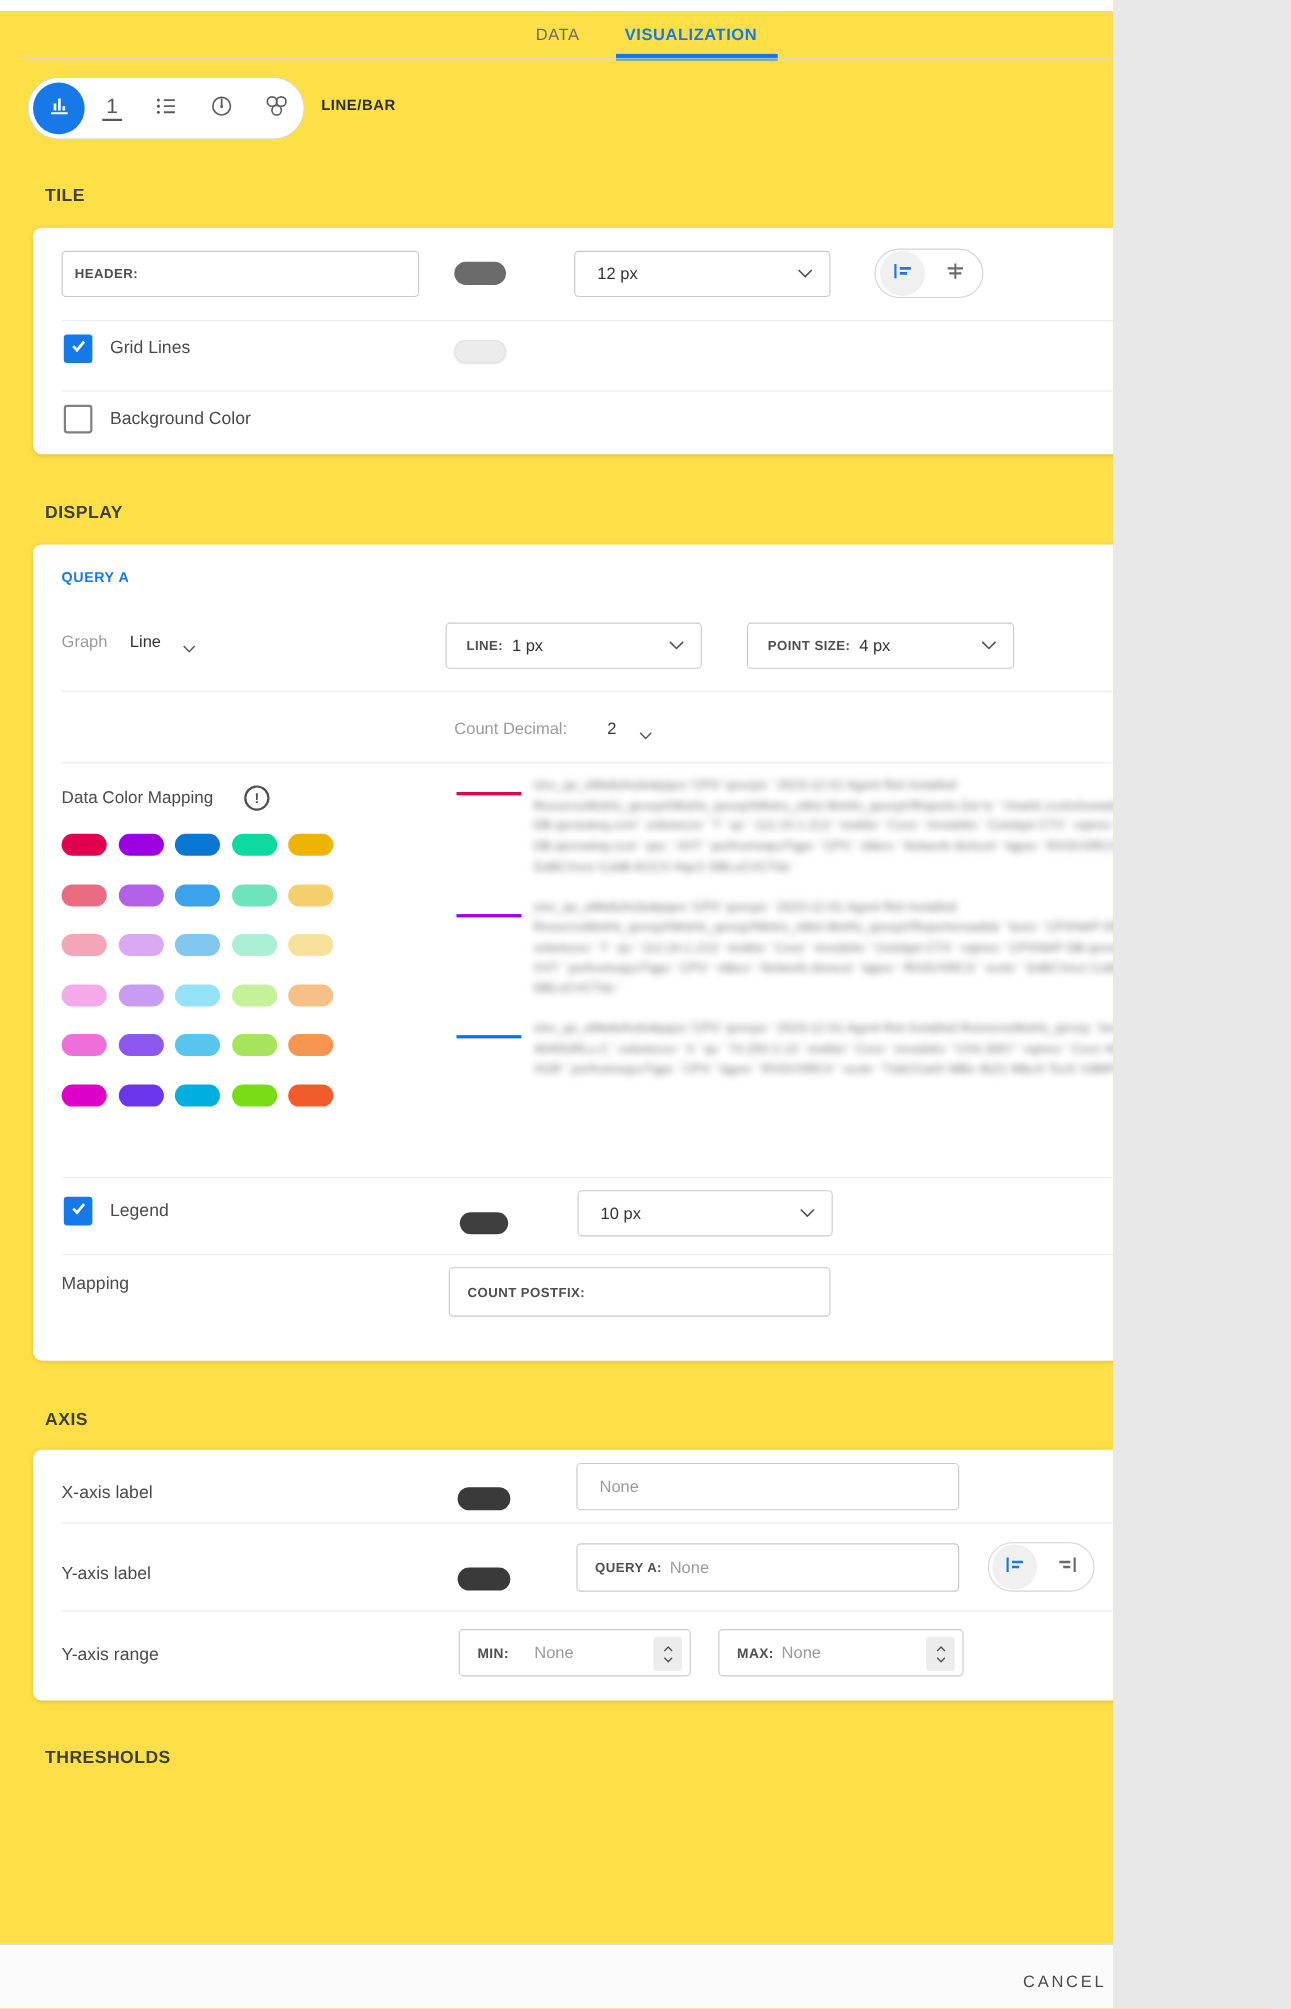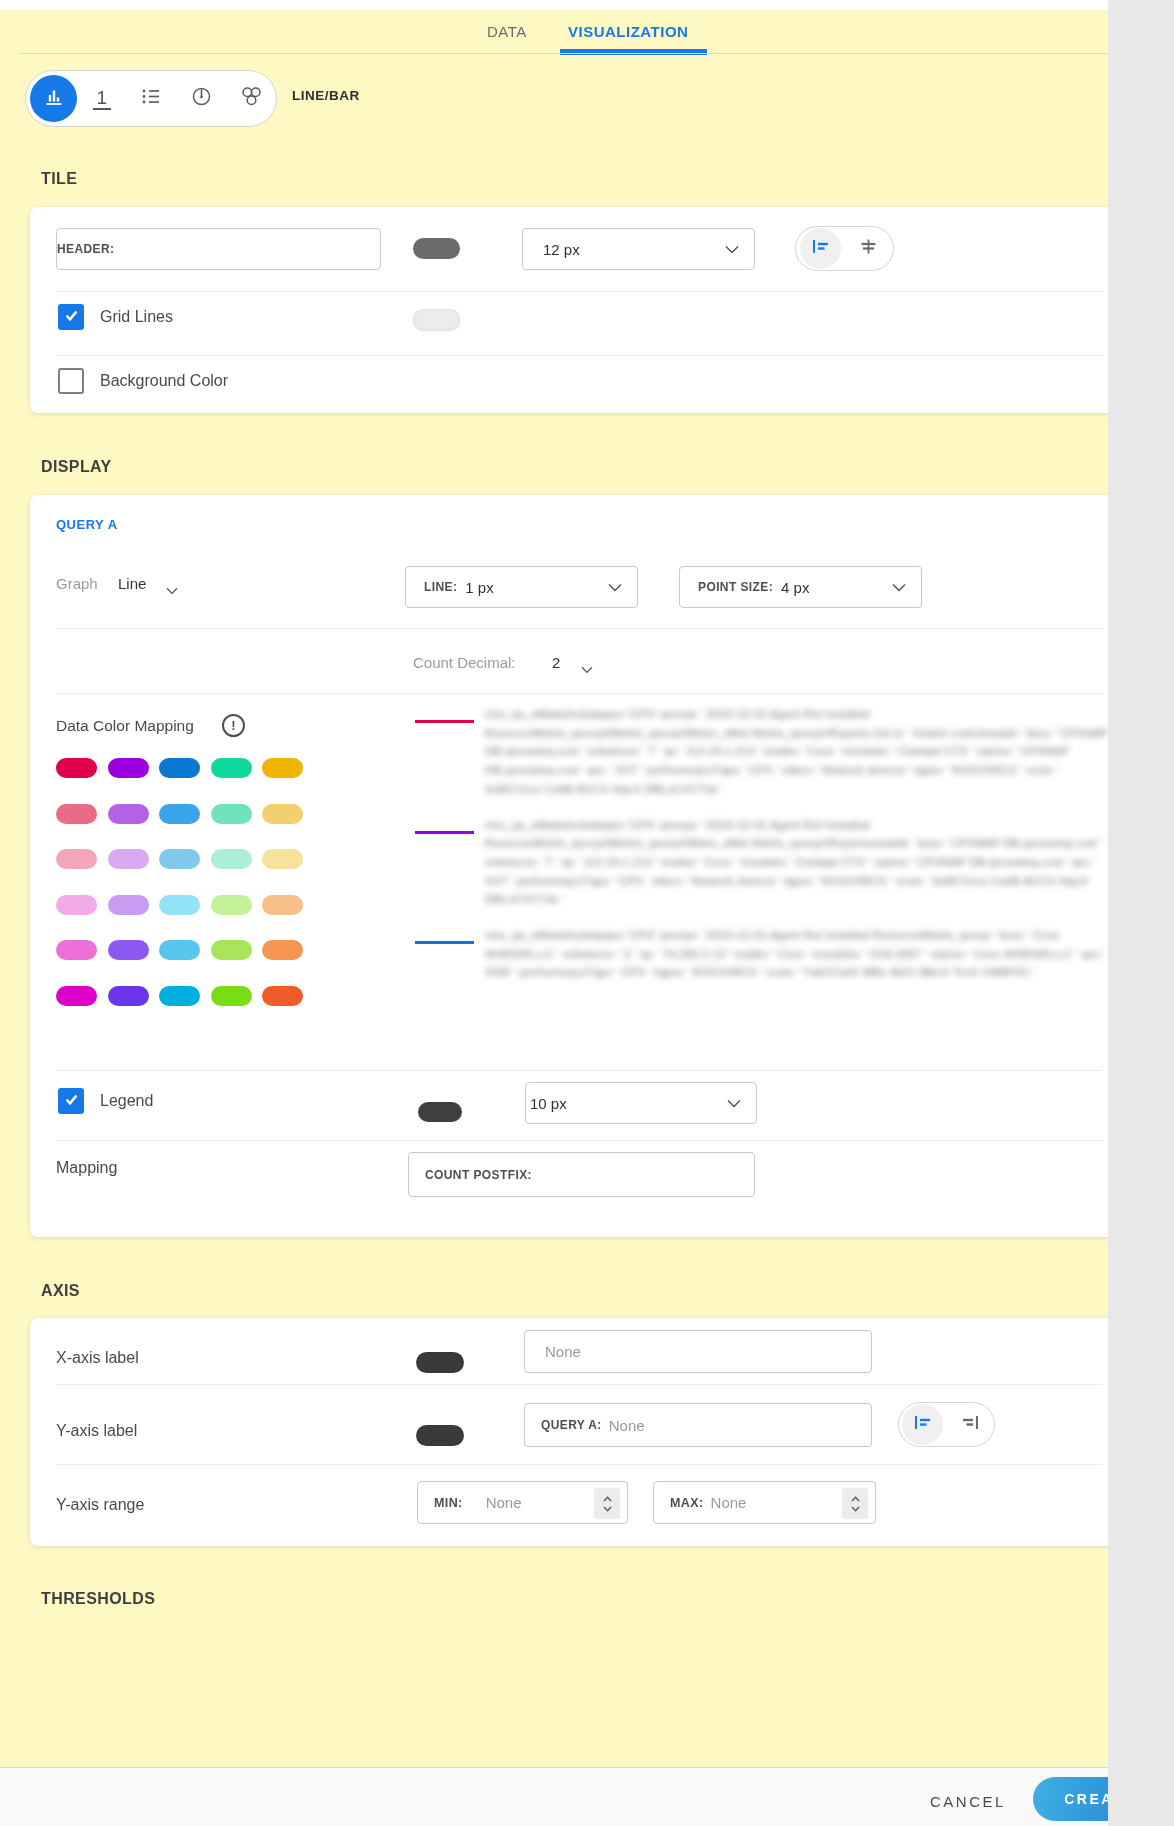"DATA" .page { background: #fef9c3 -> #fde047; width: 1108px -> 1012px }
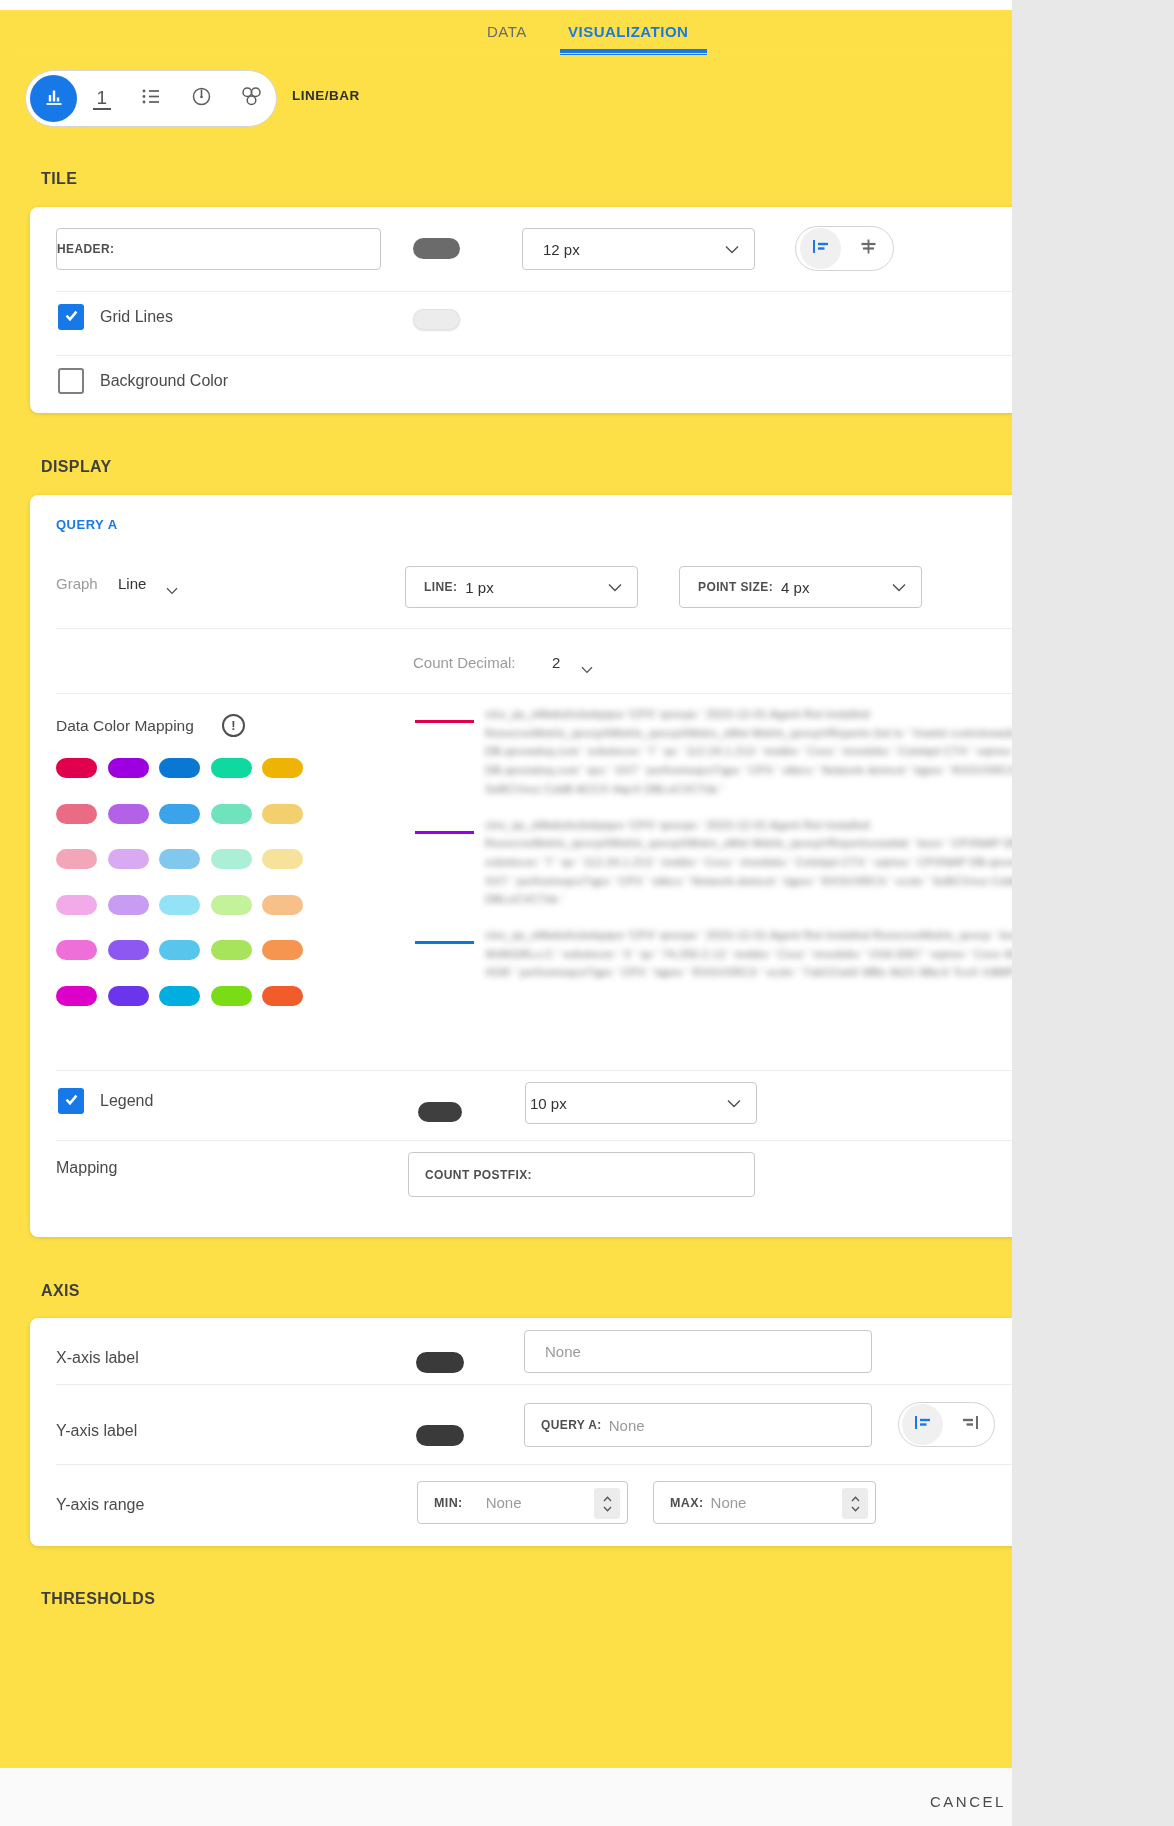"HEADER:" div.field { padding-left: 0 -> 11px }
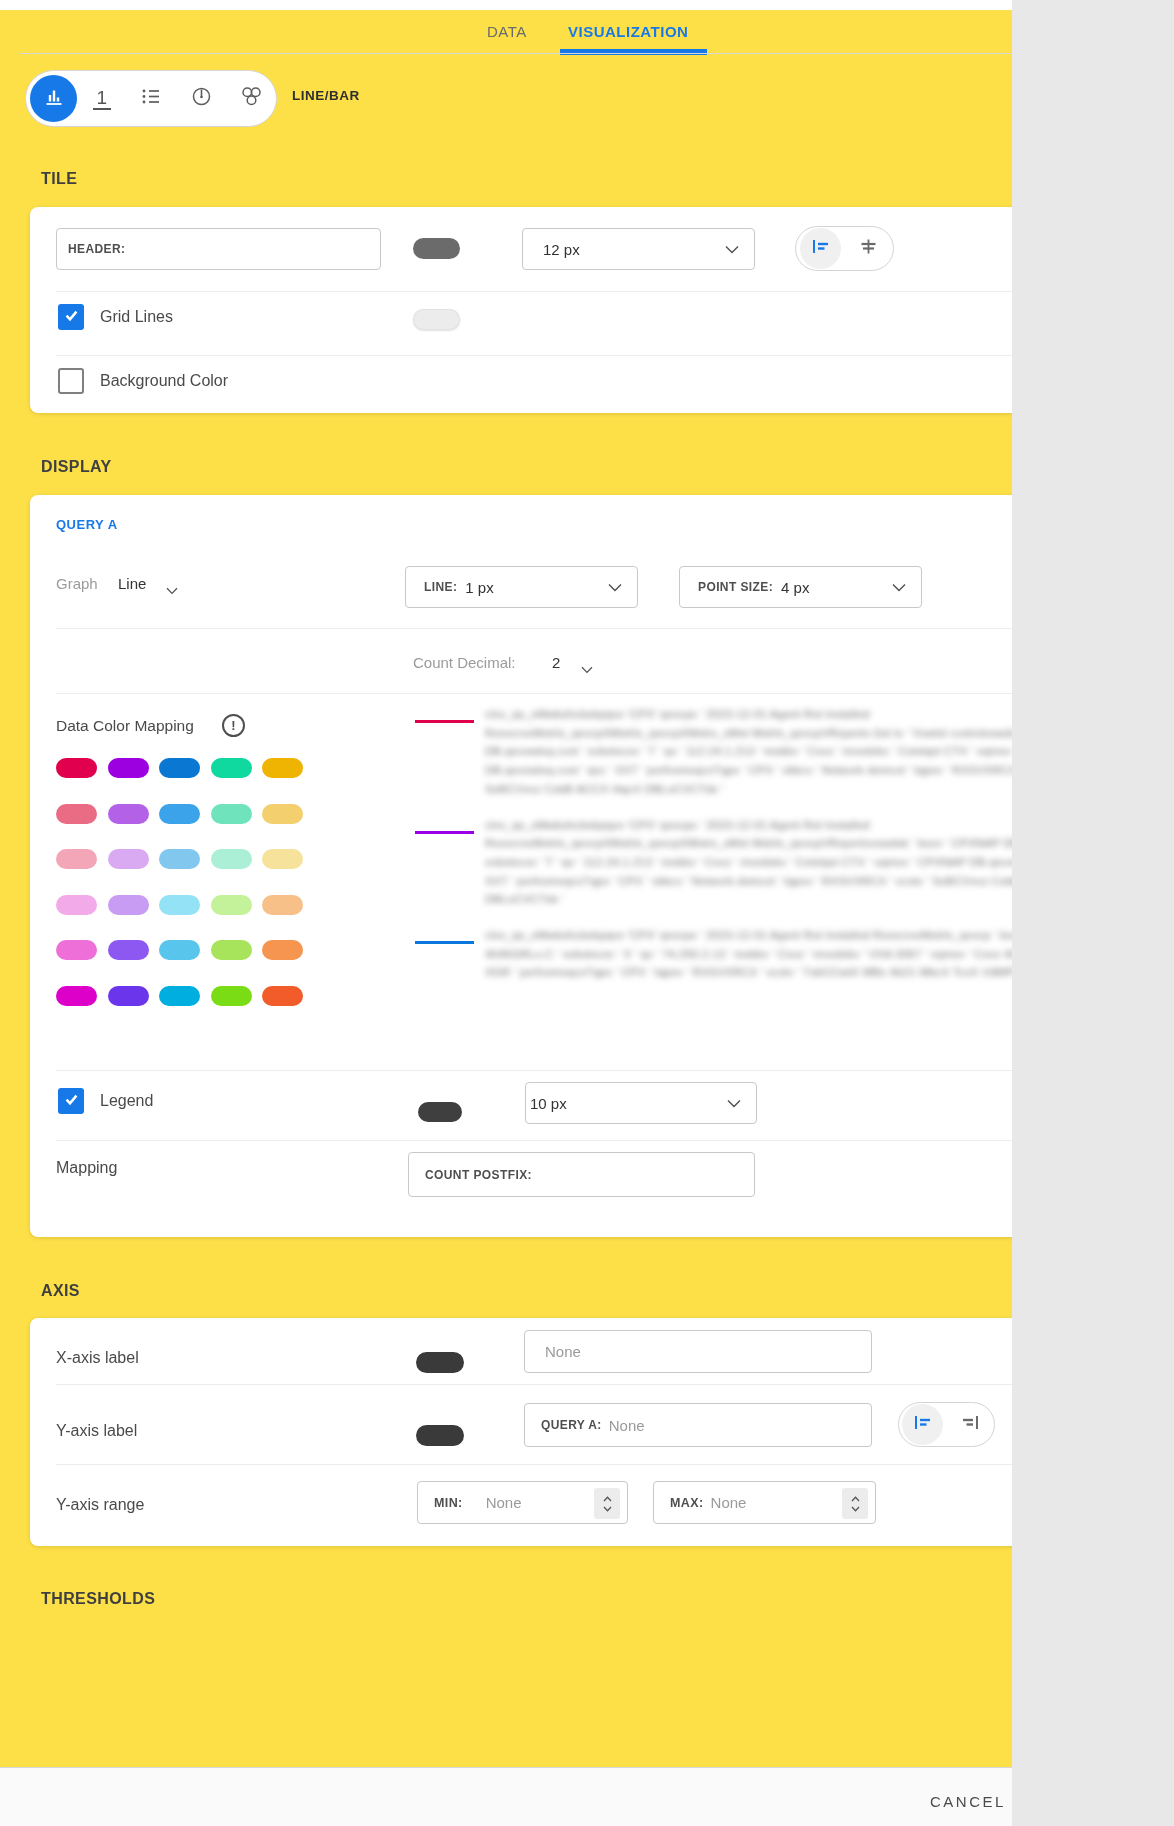"10 px" div.field { padding-left: 4px -> 20px }
